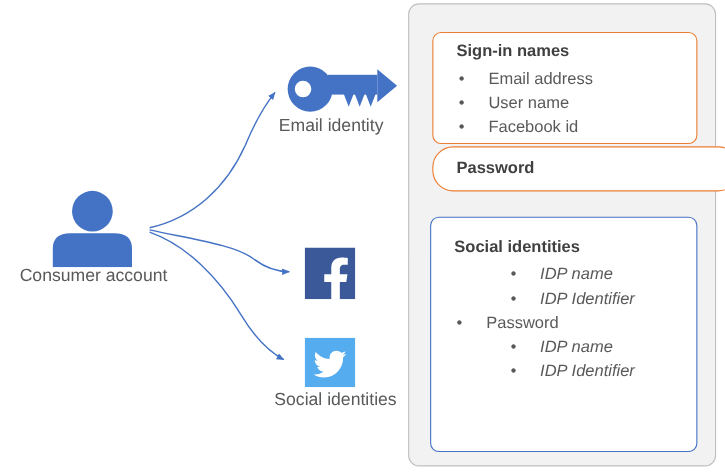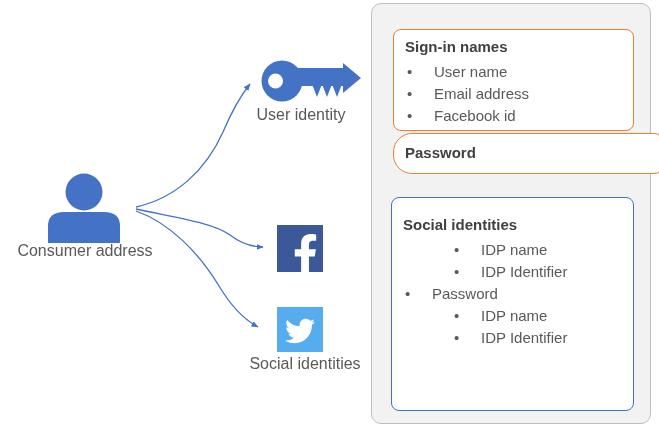"Sign-in names" .box { padding: 7px 10px 0 11px -> 7px 10px 0 21px }
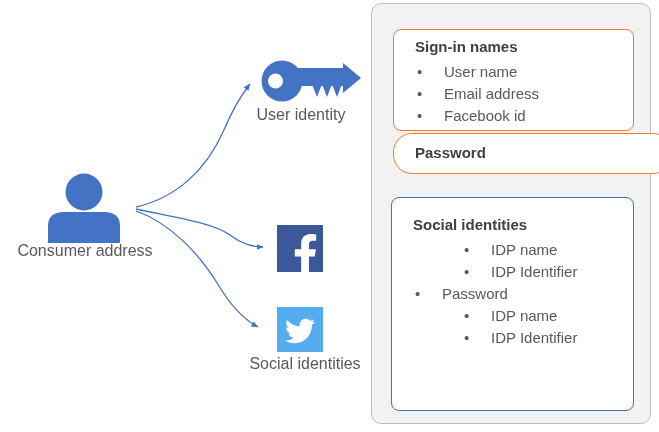"User name" div.li { order: before "Email address" -> after "Email address" }
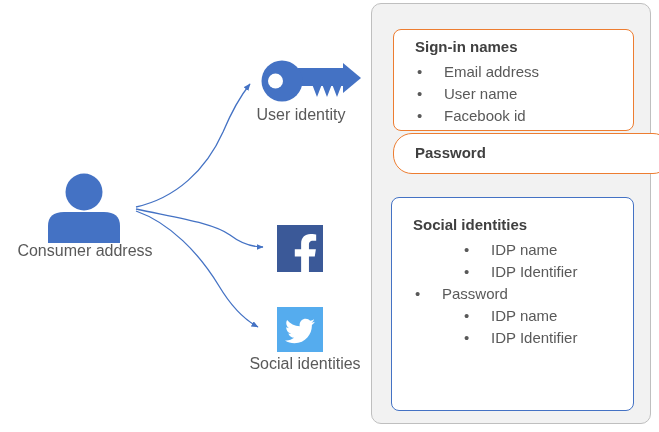"User identity" div.dlabel { text: User -> Email }
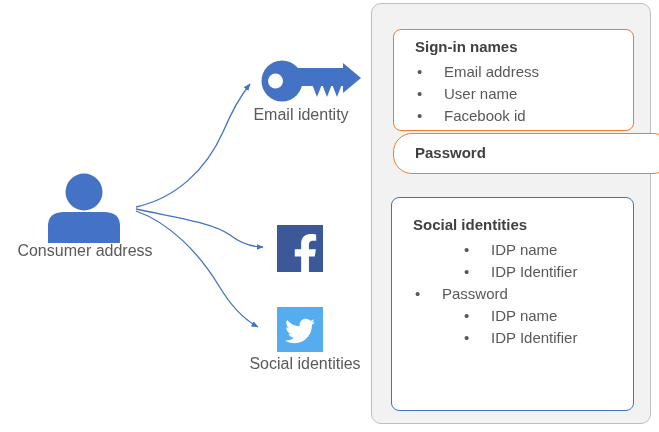"Consumer address" div.dlabel { text: address -> account }
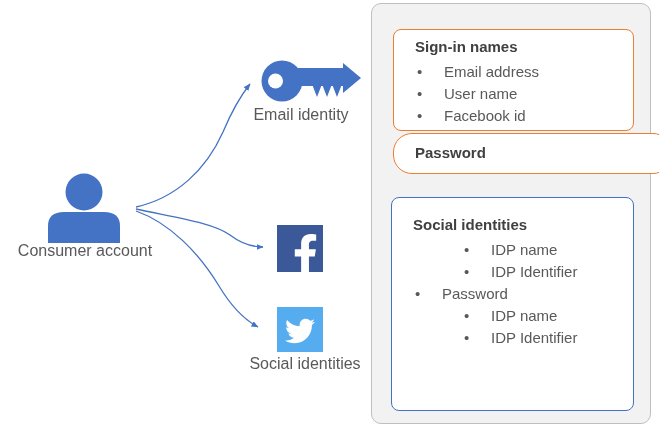"IDP name" .li.l2 { font-style: none -> italic }
